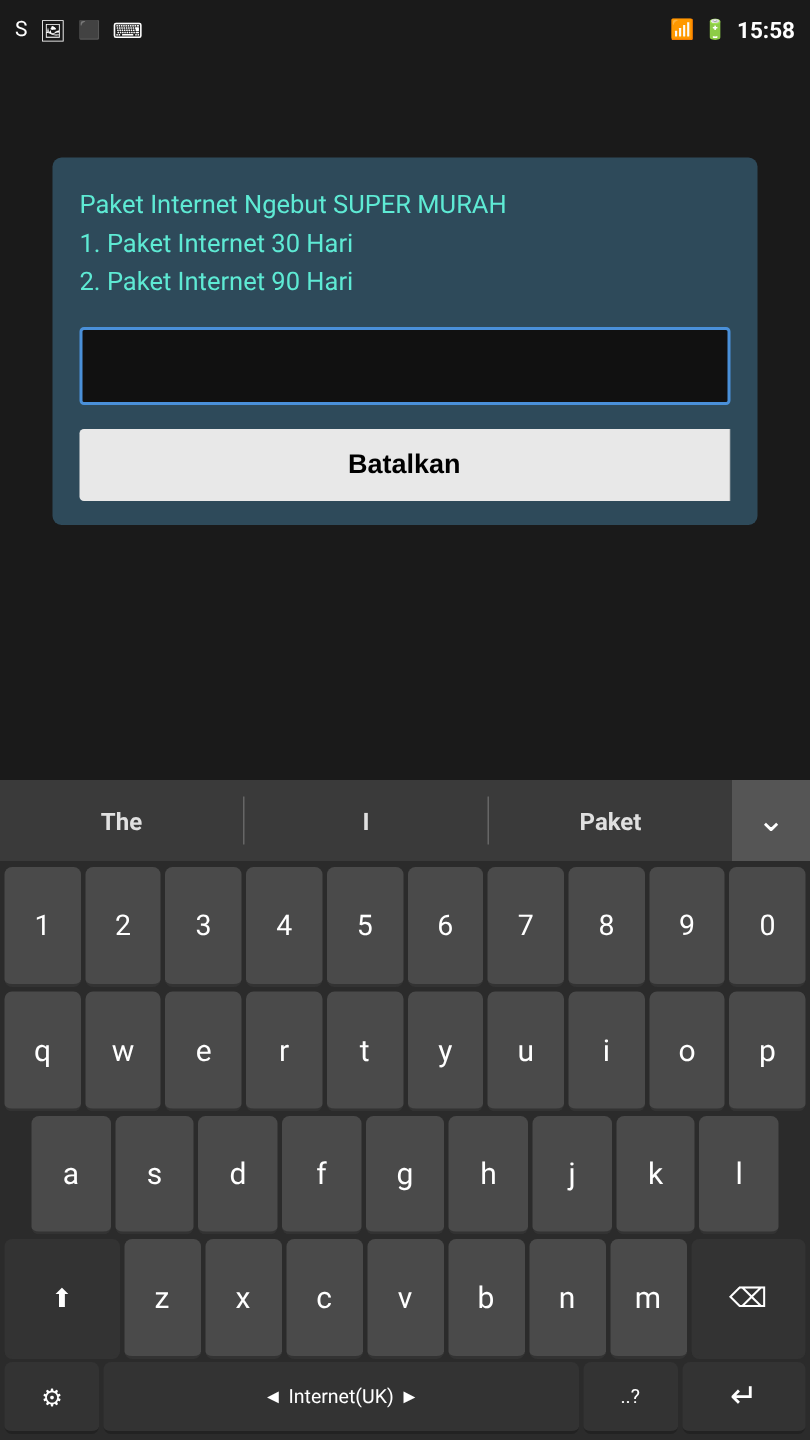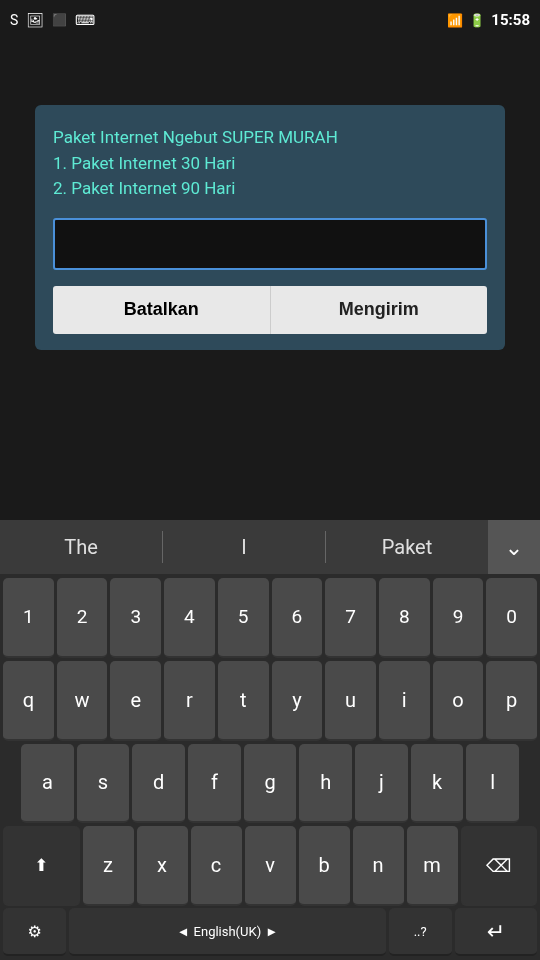"Mengirim" button.btn-mengirim { html: <button>Mengirim</button> -> none }
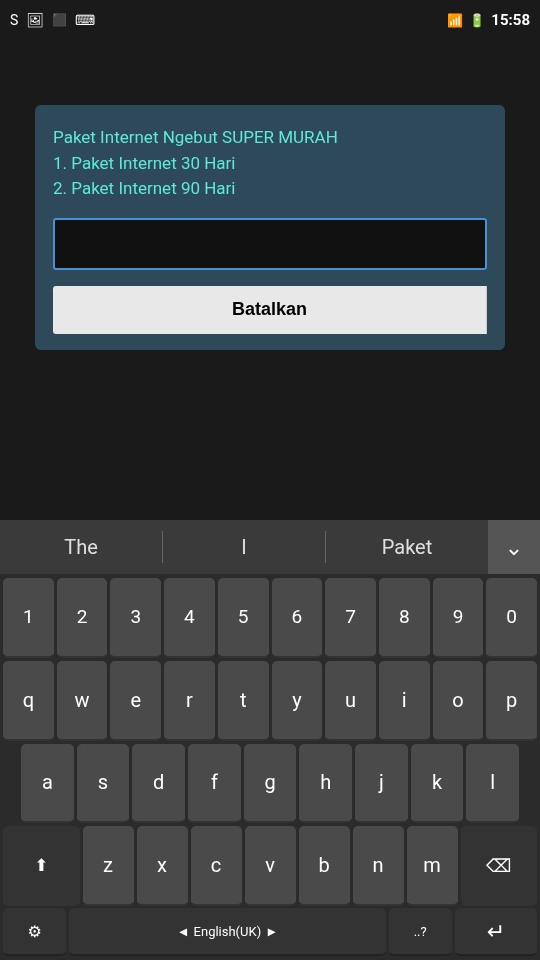"The" .suggestion-item { font-size: 20px -> 16px; font-weight: none -> bold }
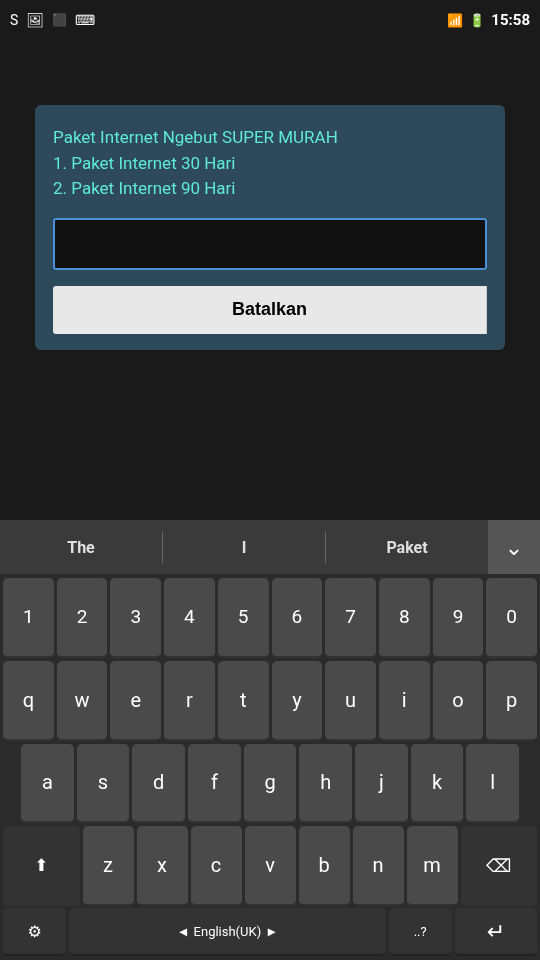"English(UK)" span { text: English -> Internet }
